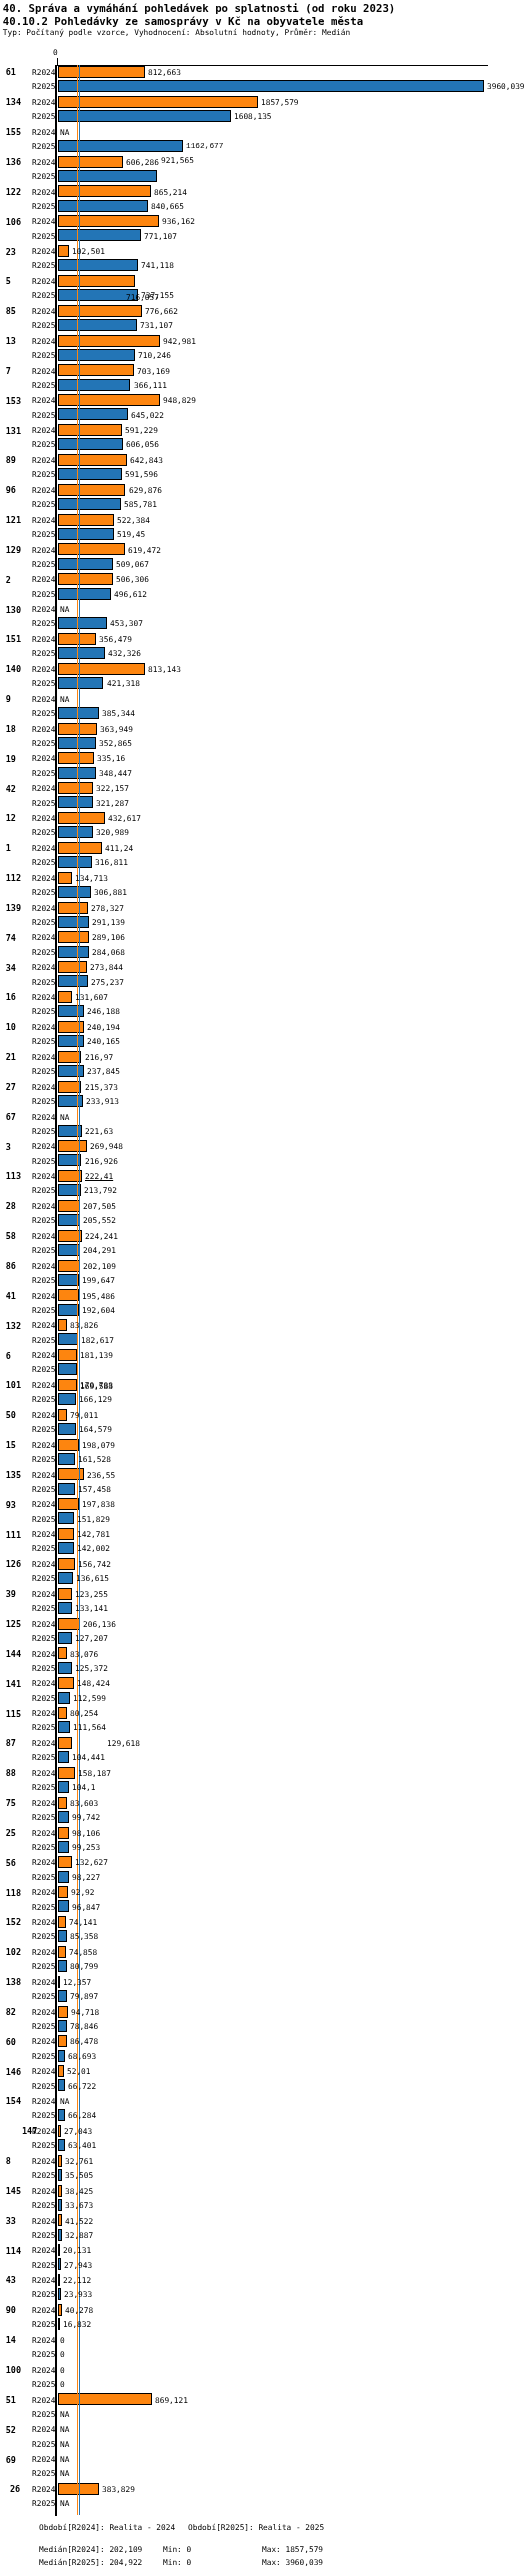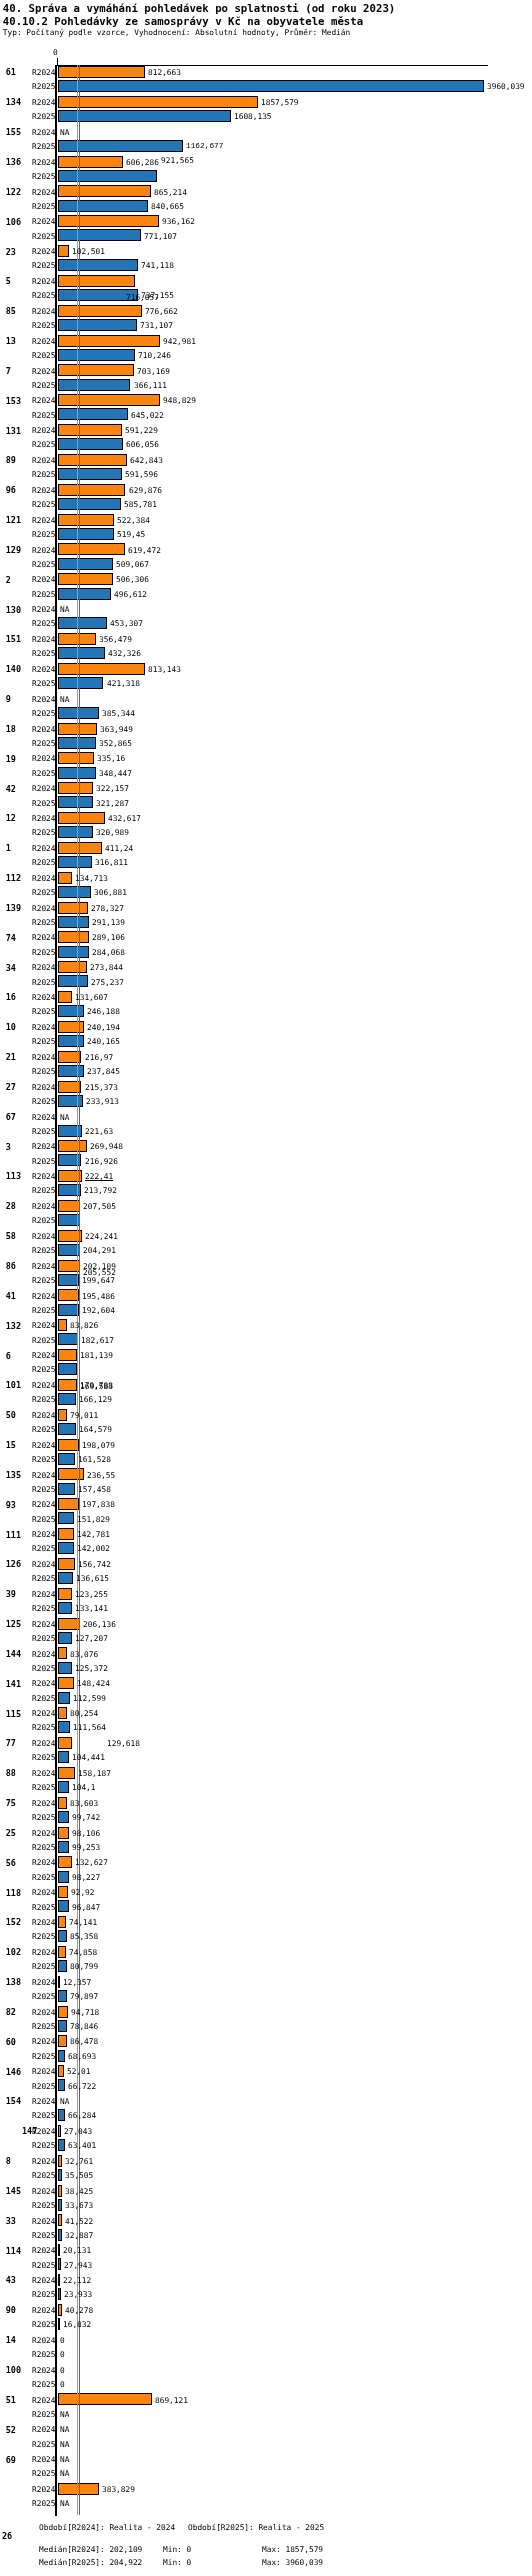"205,552" div.abs { top: 1268px -> 1216px }
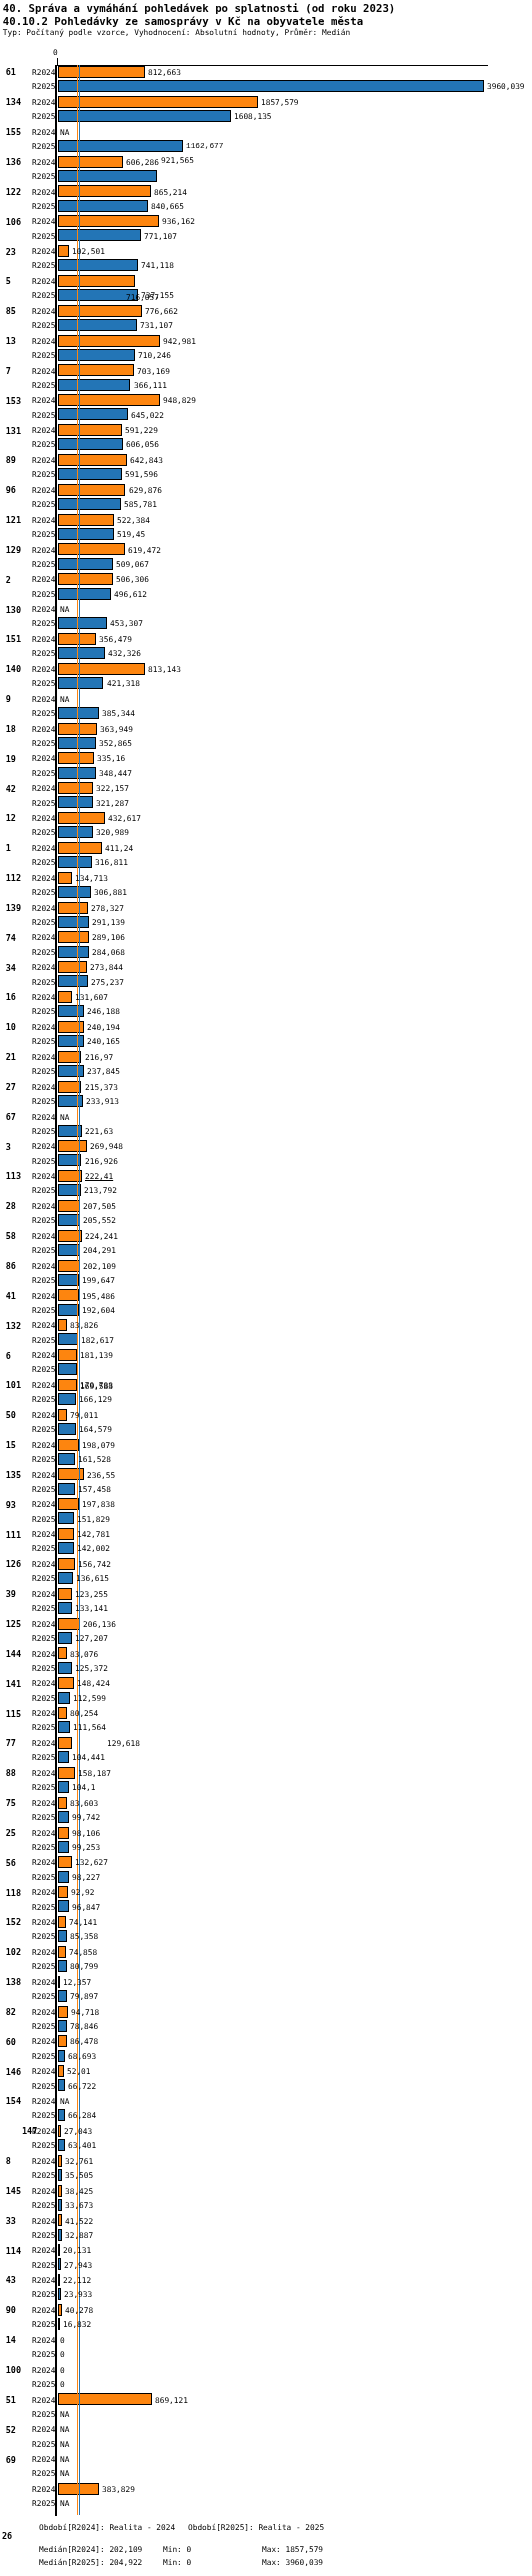"77" div.abs { text: 77 -> 87 }
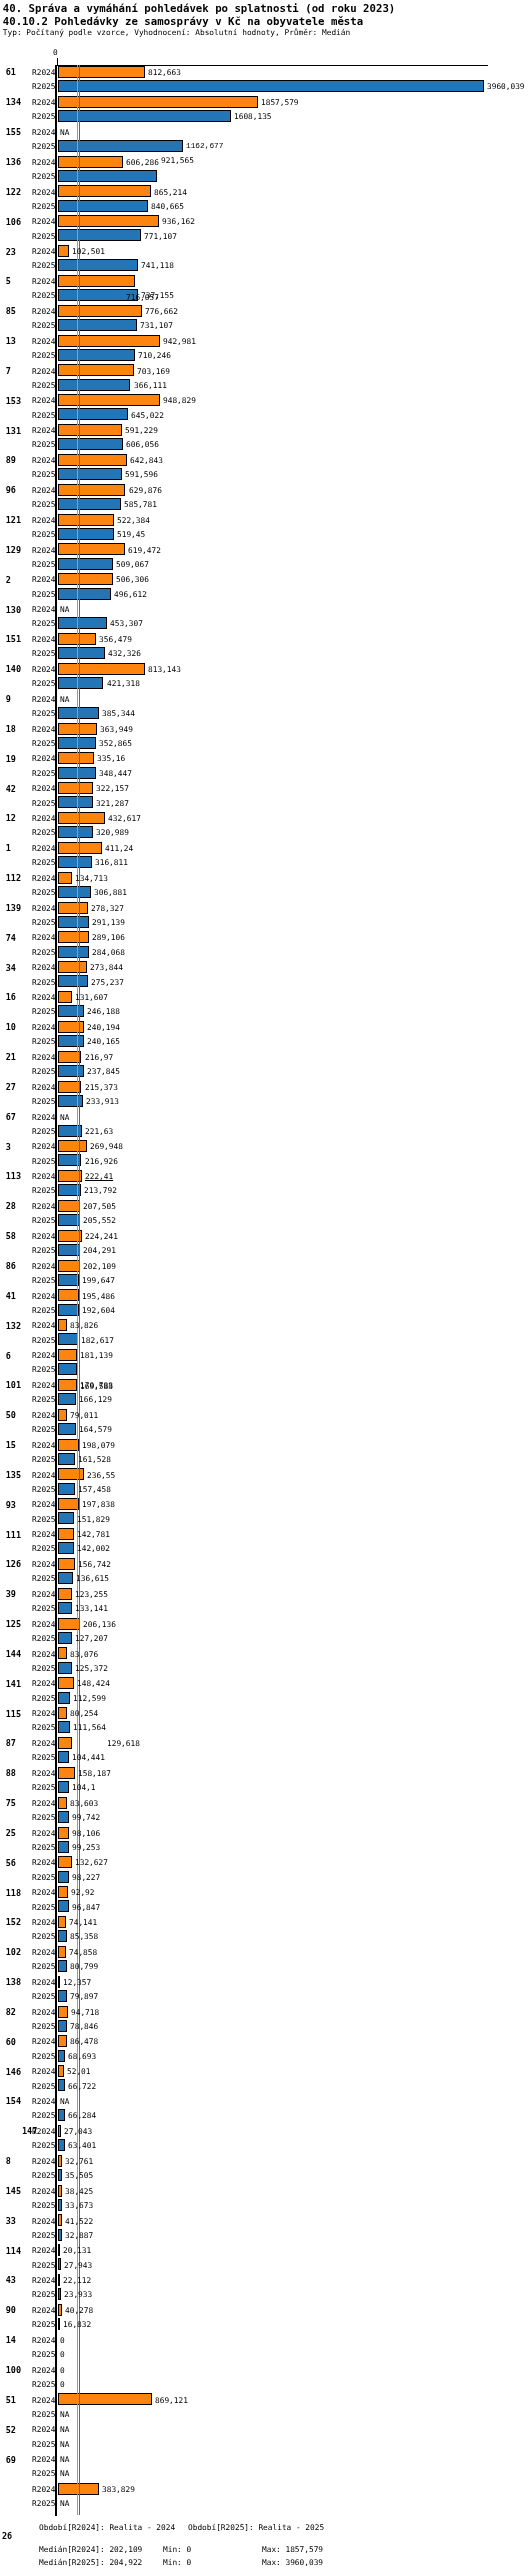"26" div.abs { left: 2px -> 10px; margin-top: 47px -> none }
